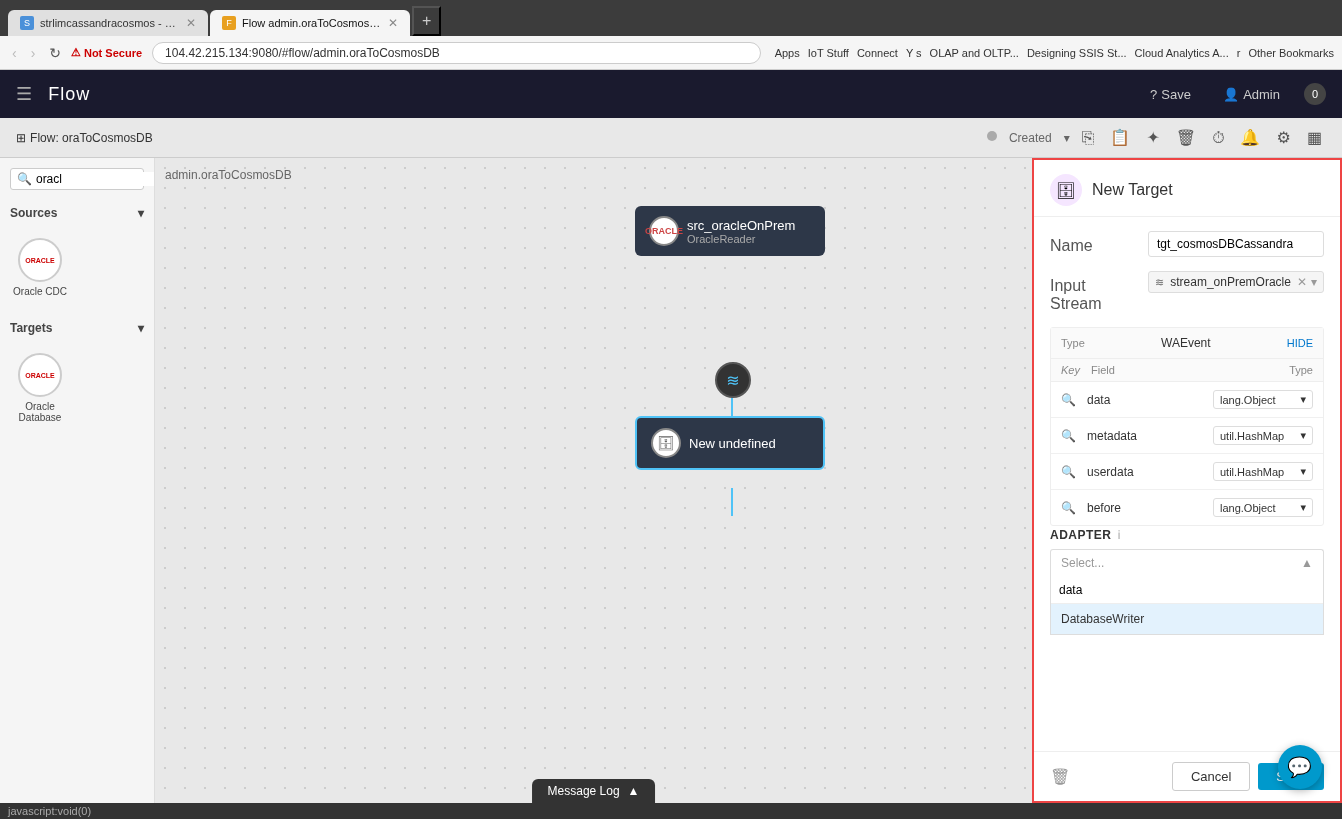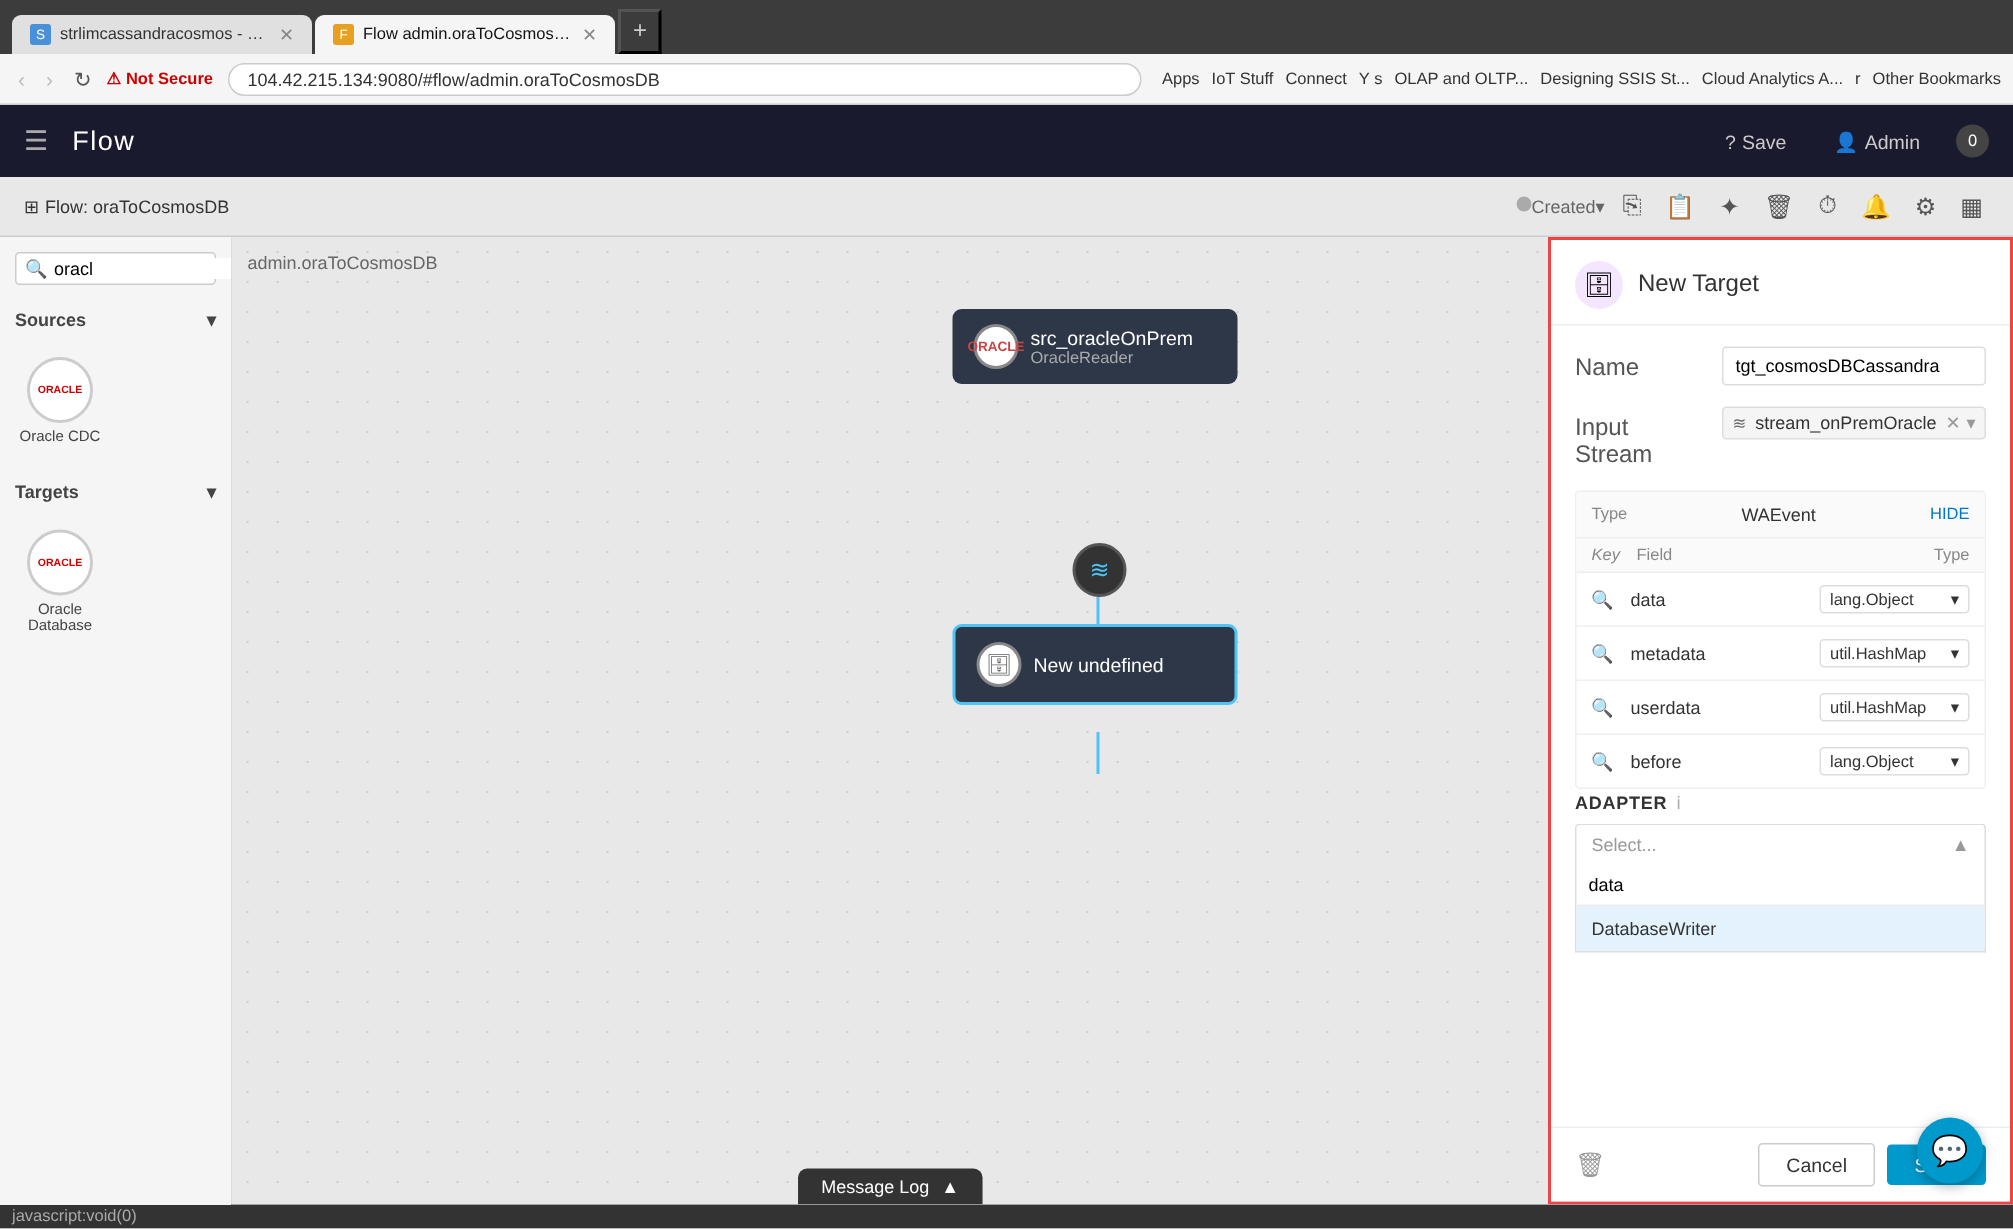"Created" .status-indicator { gap: 0 -> 12px }
